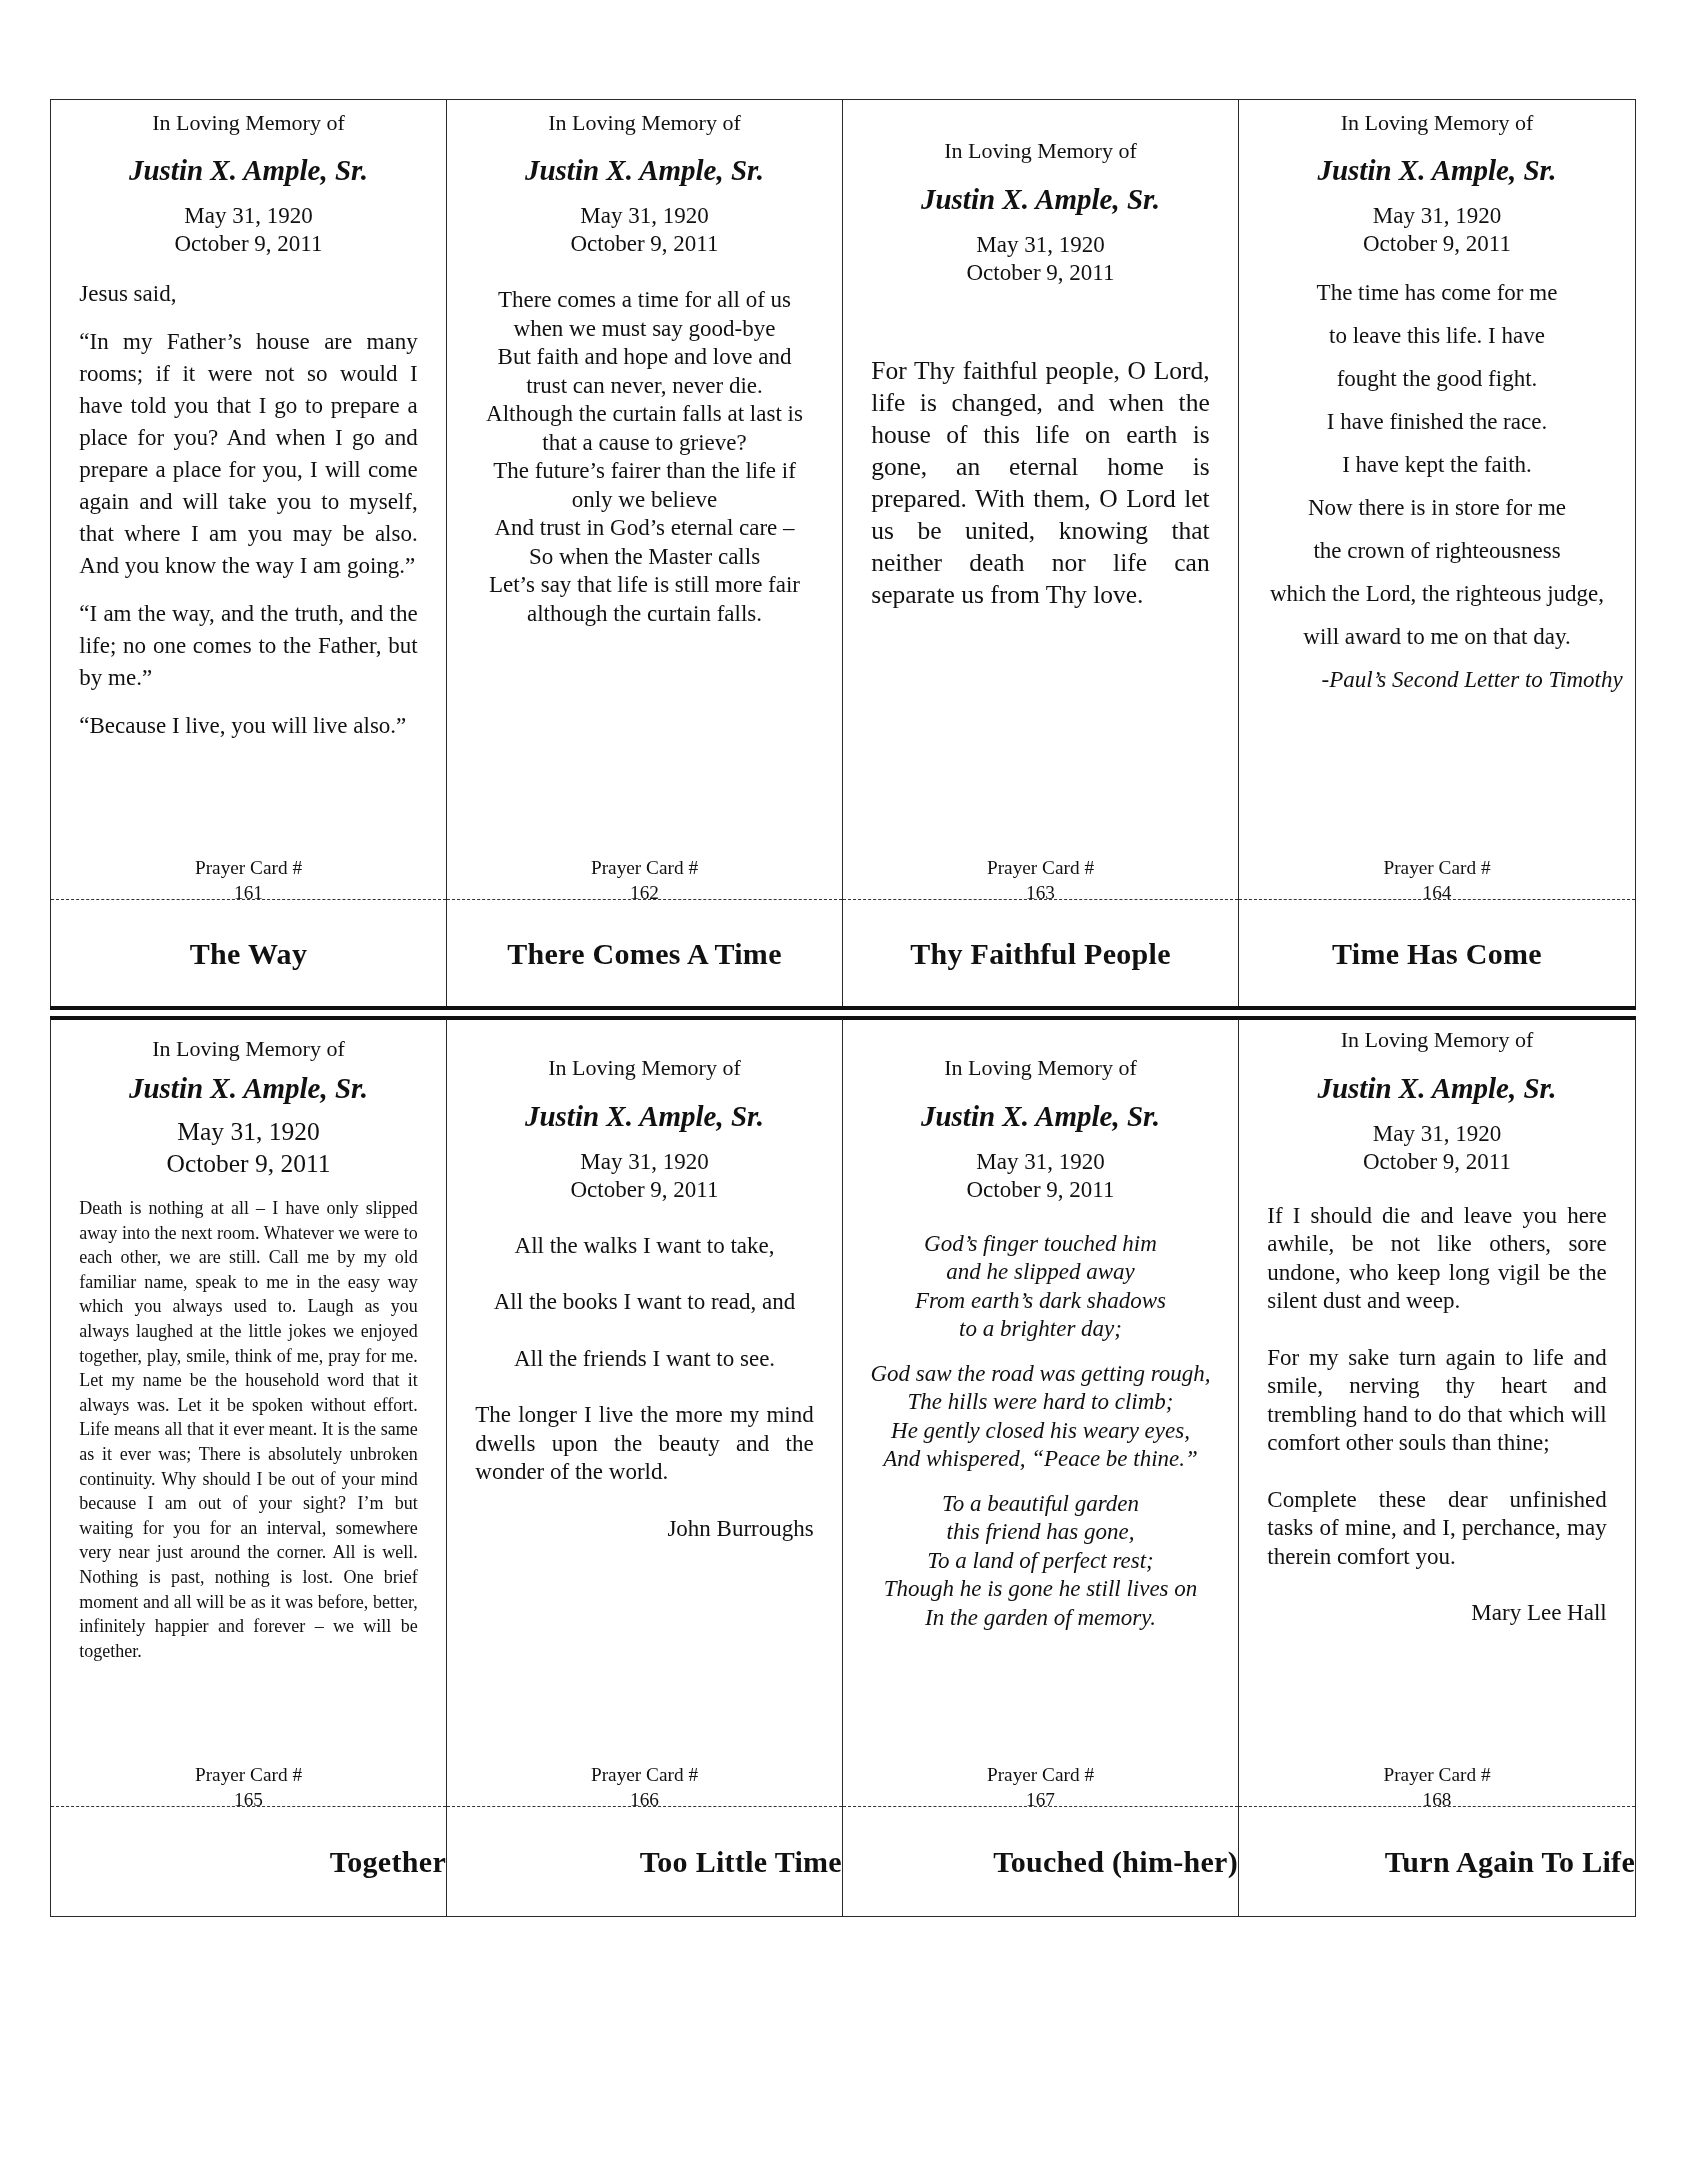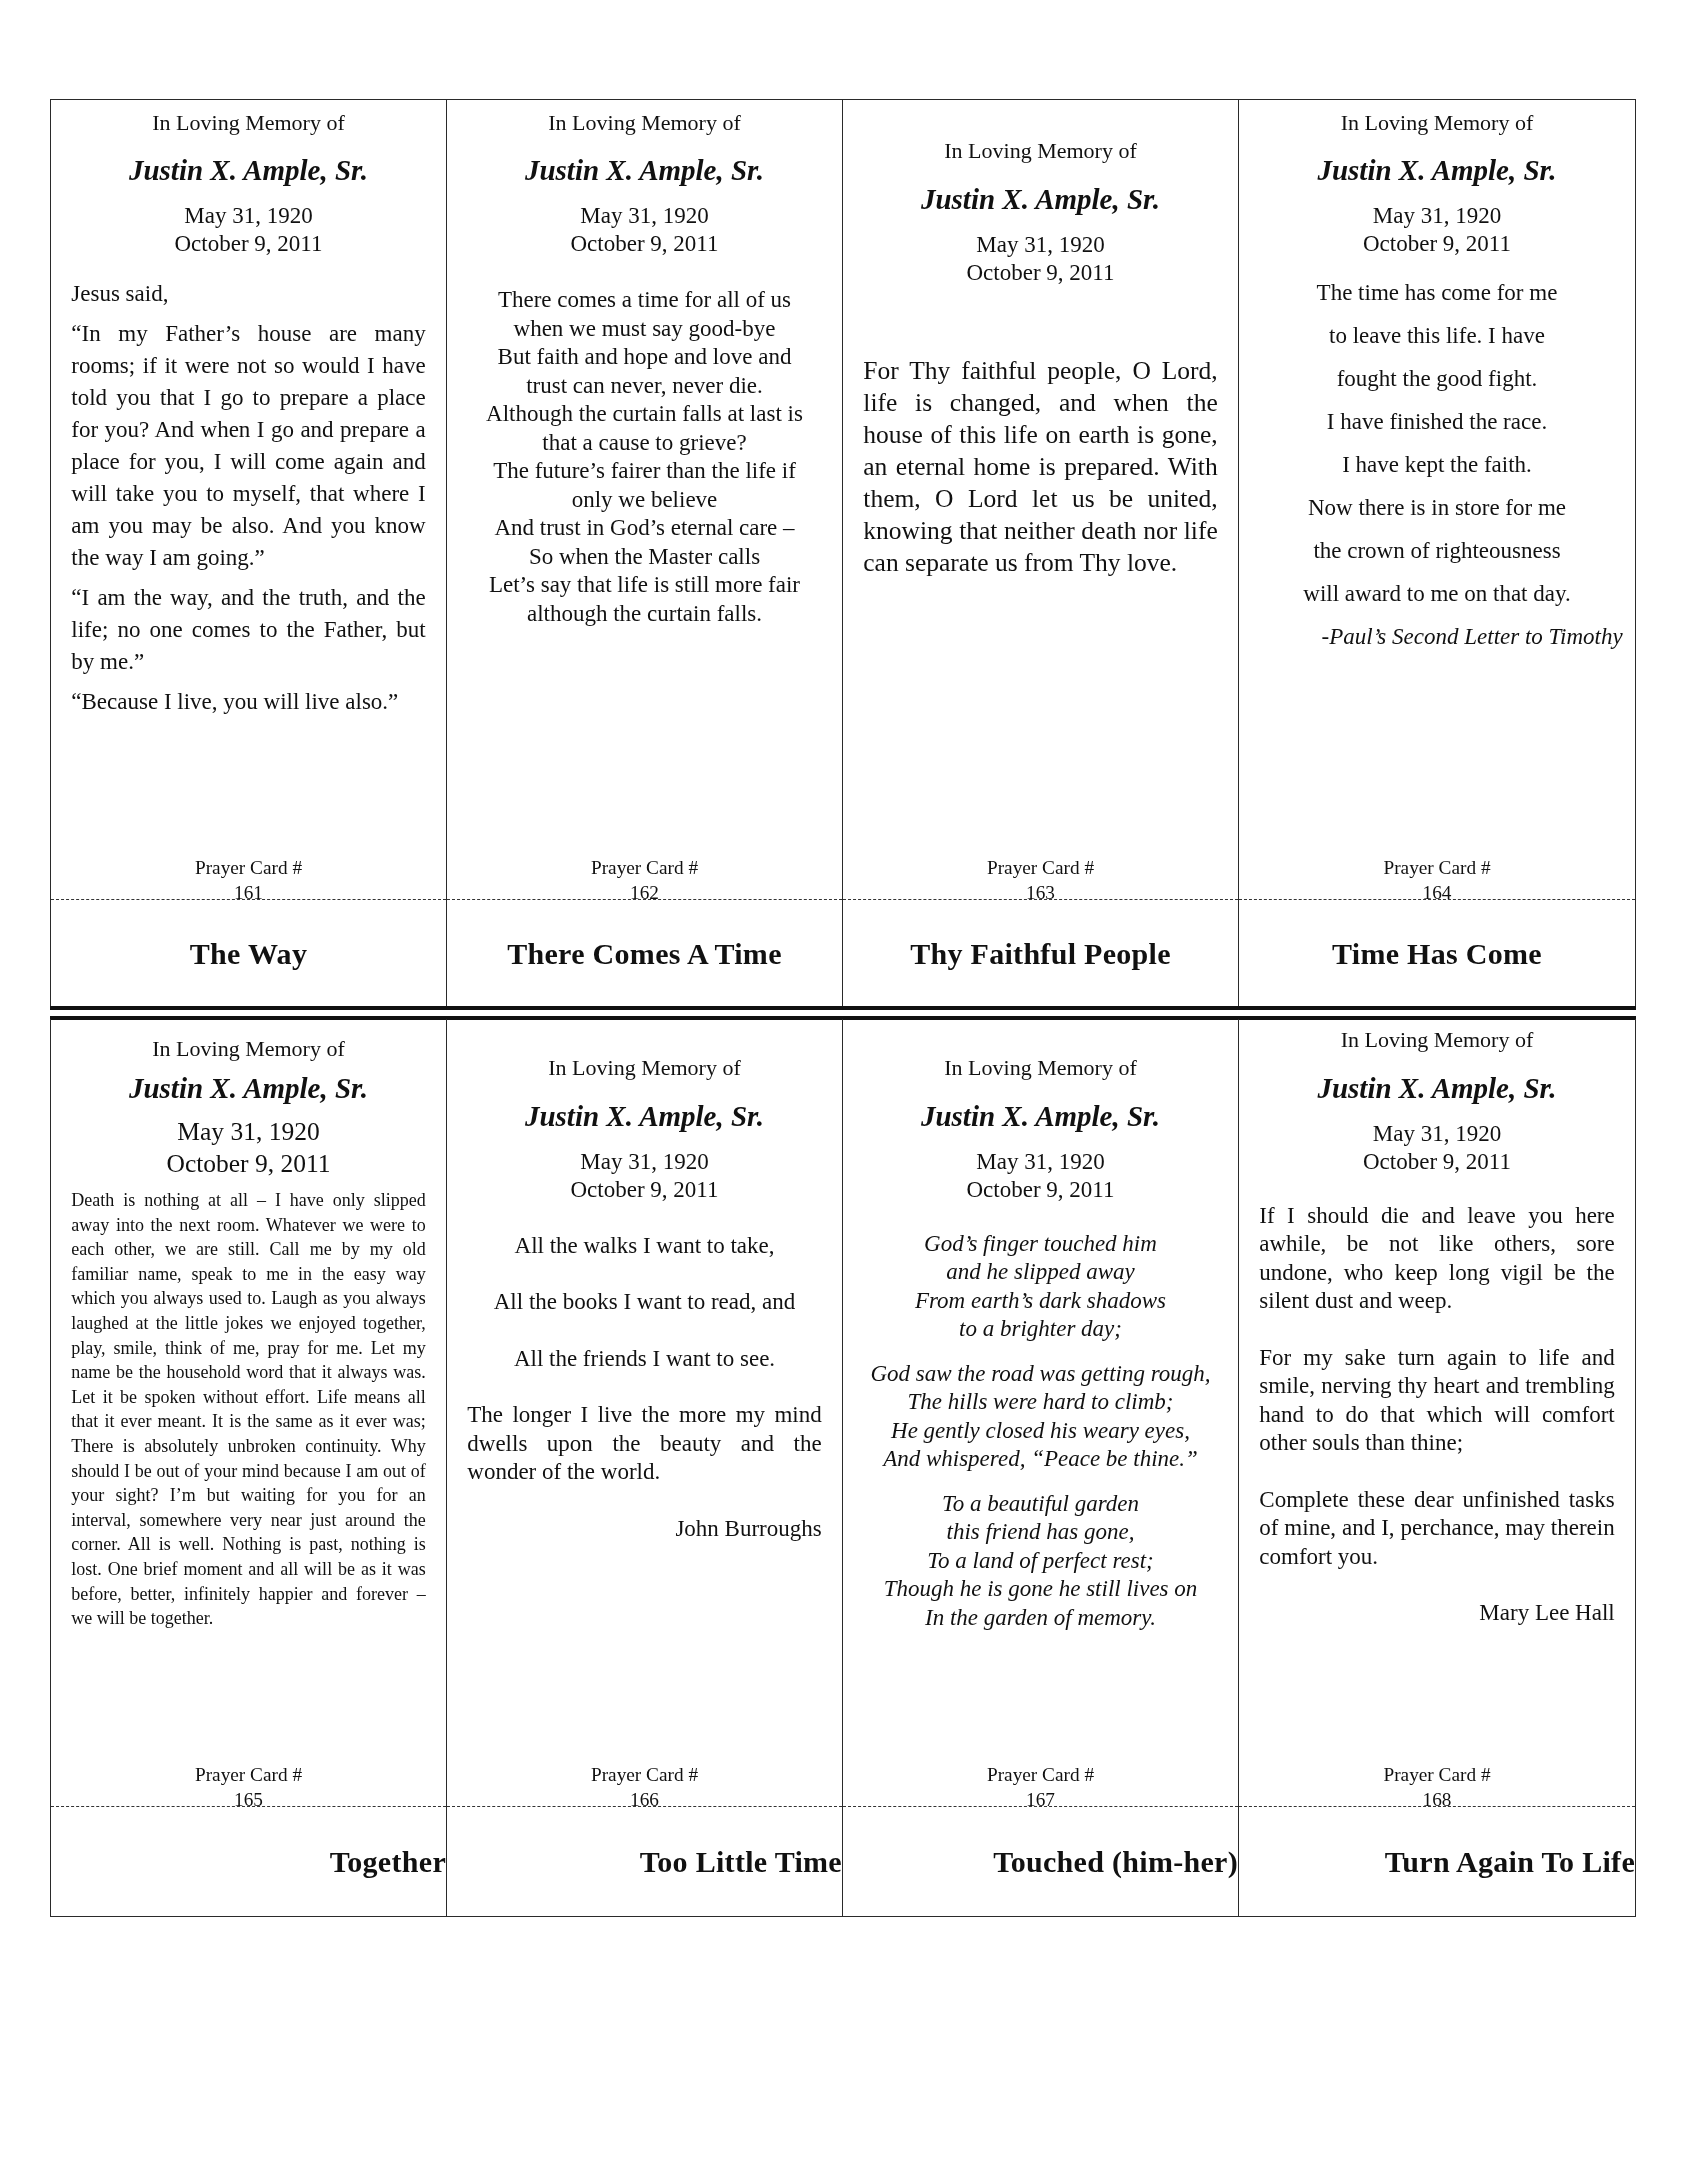"Jesus said," .p { margin: 8px -> 16px }
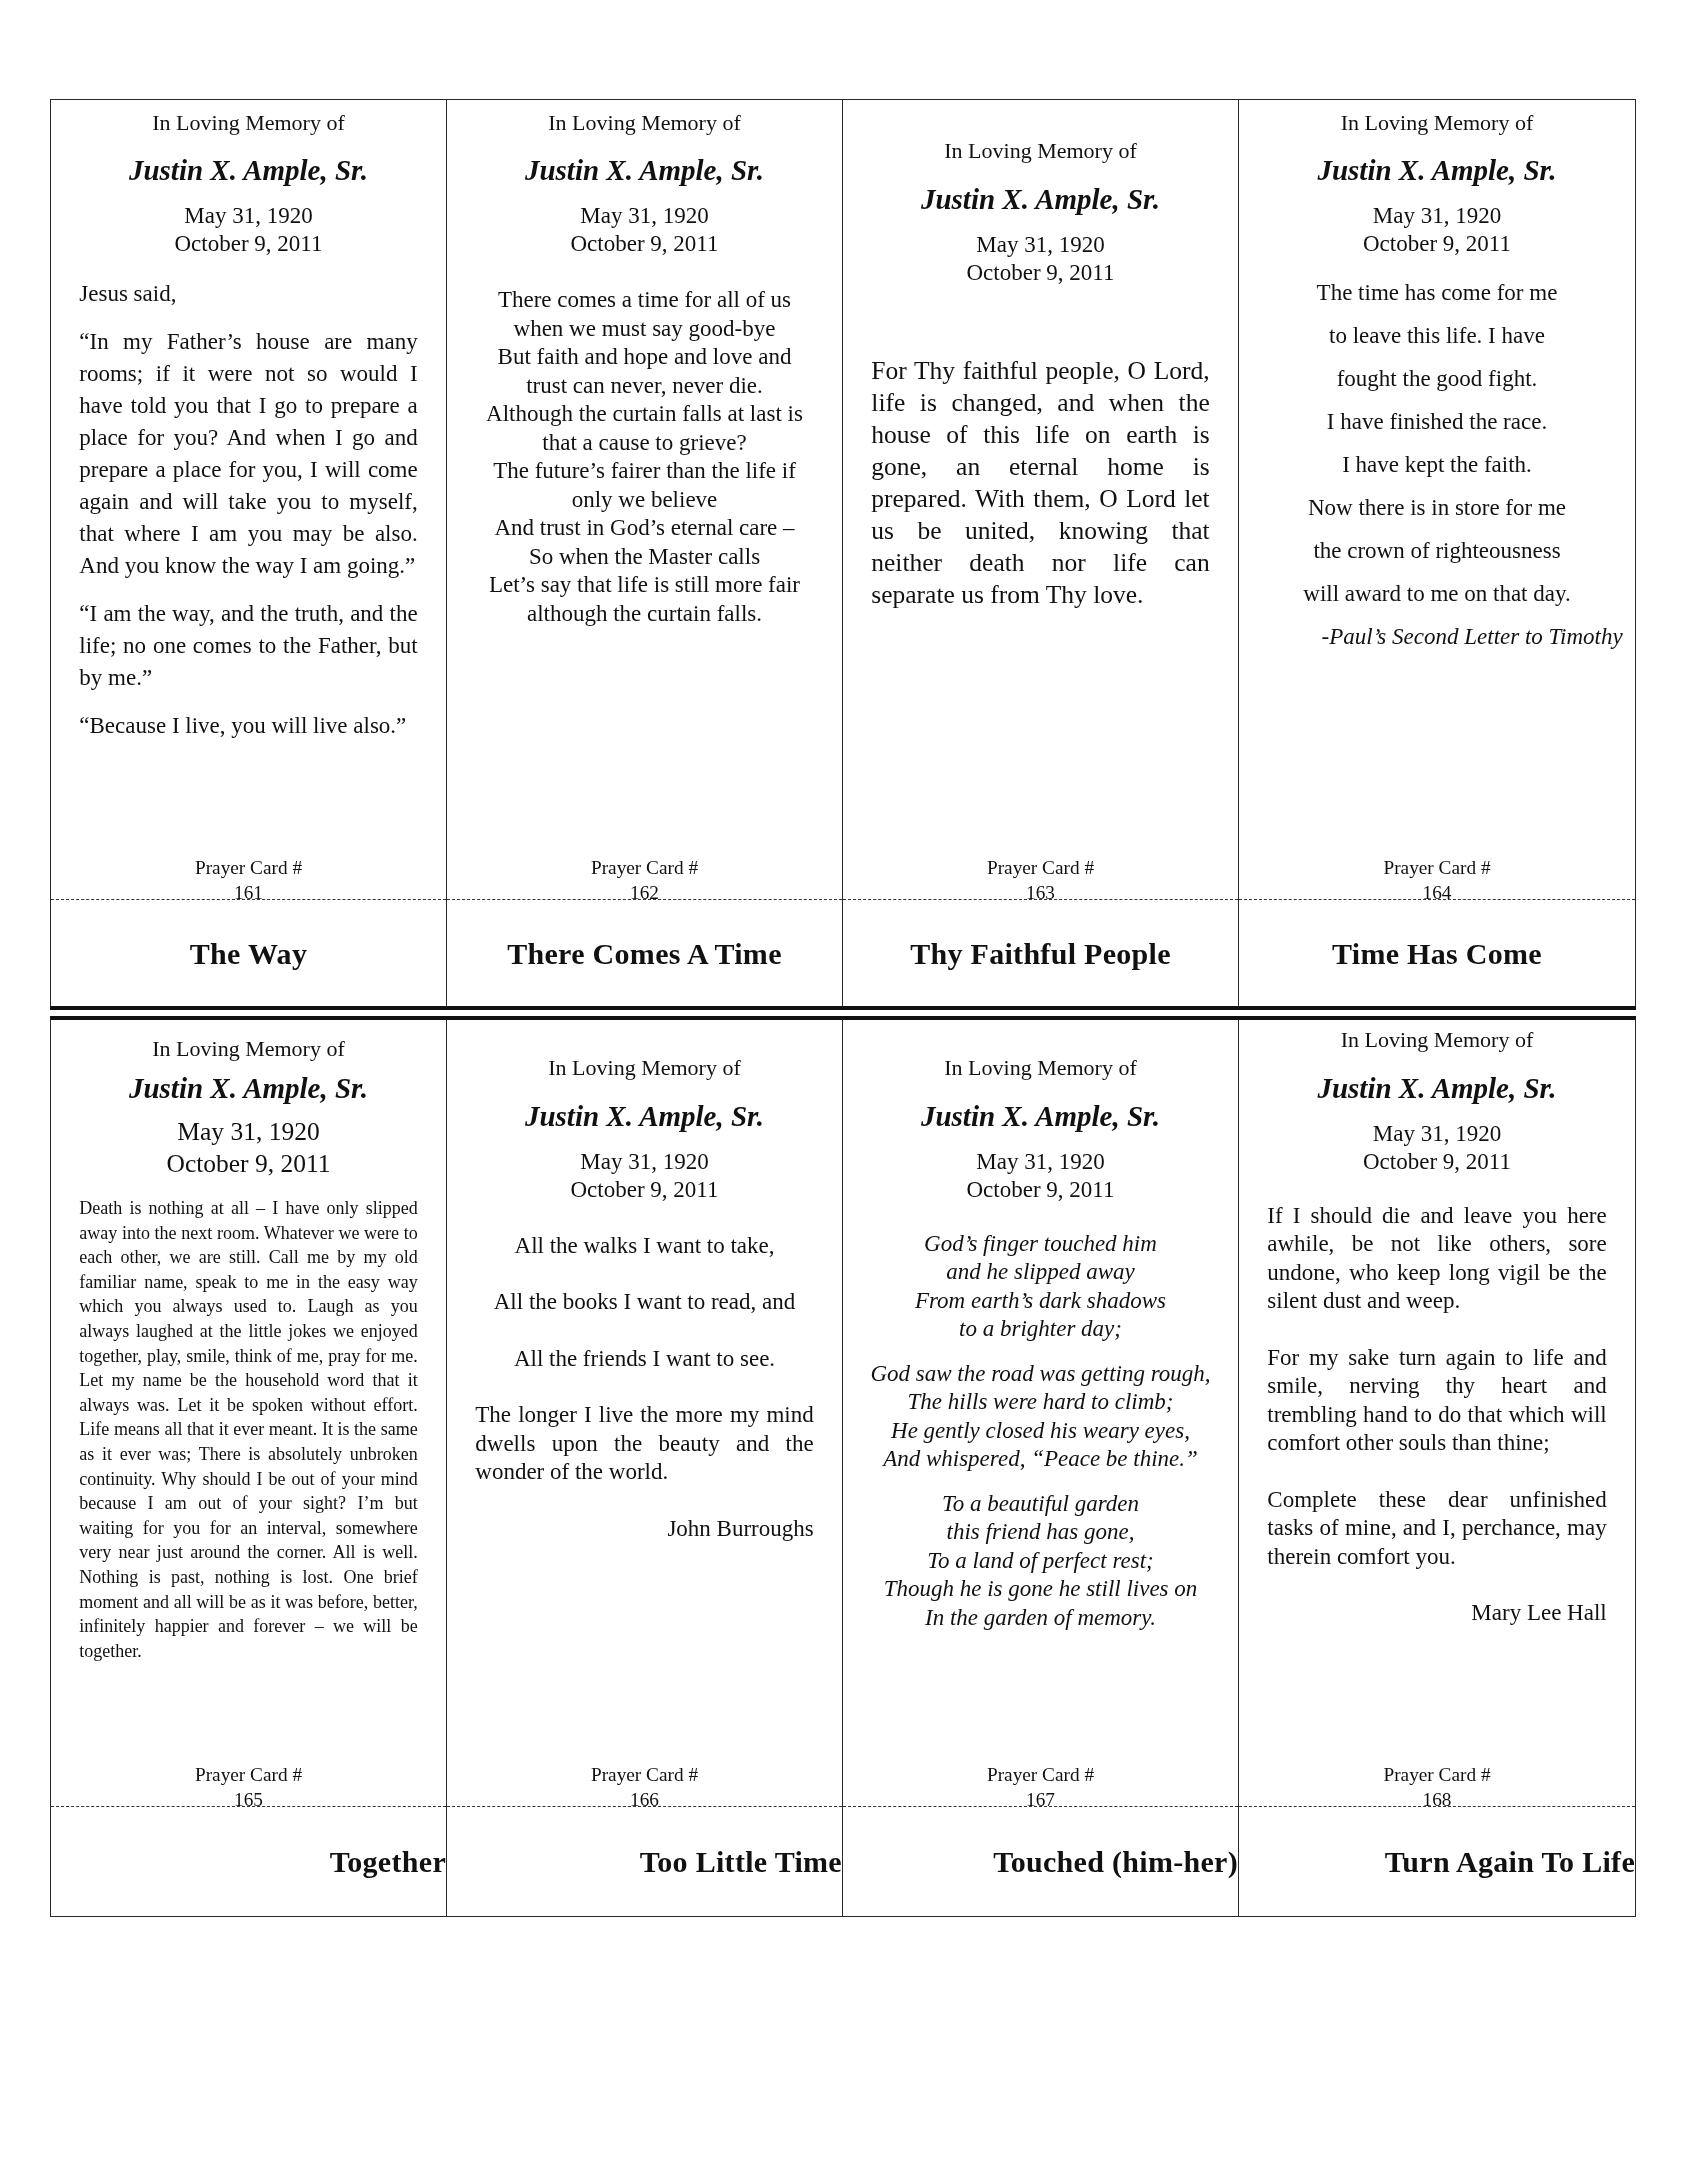"which the Lord, the righteous" div { html: none -> <div>which the Lord, the righteous judge,</div> }
